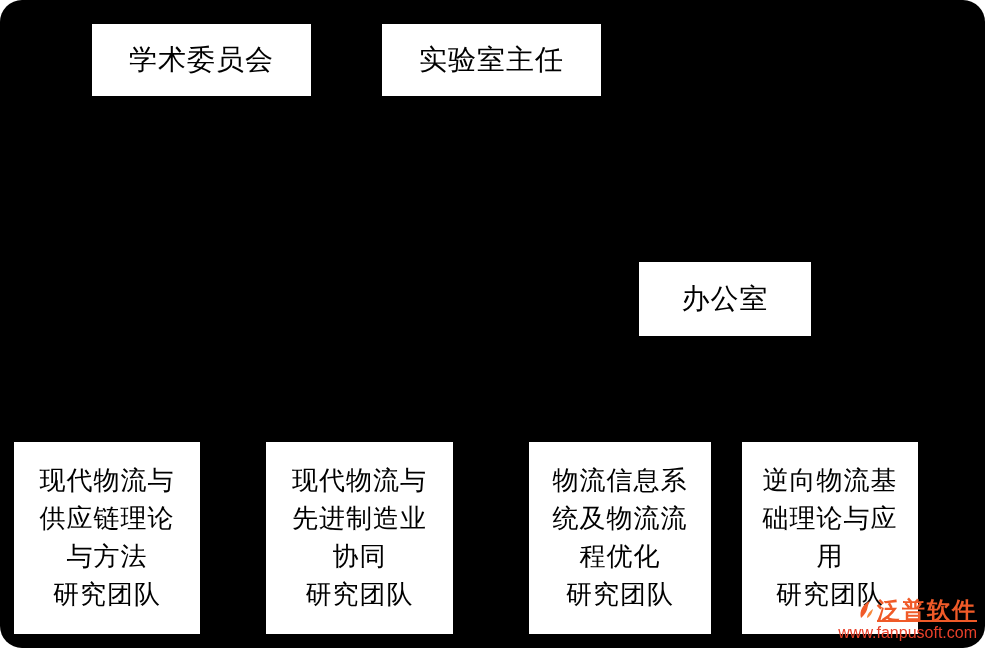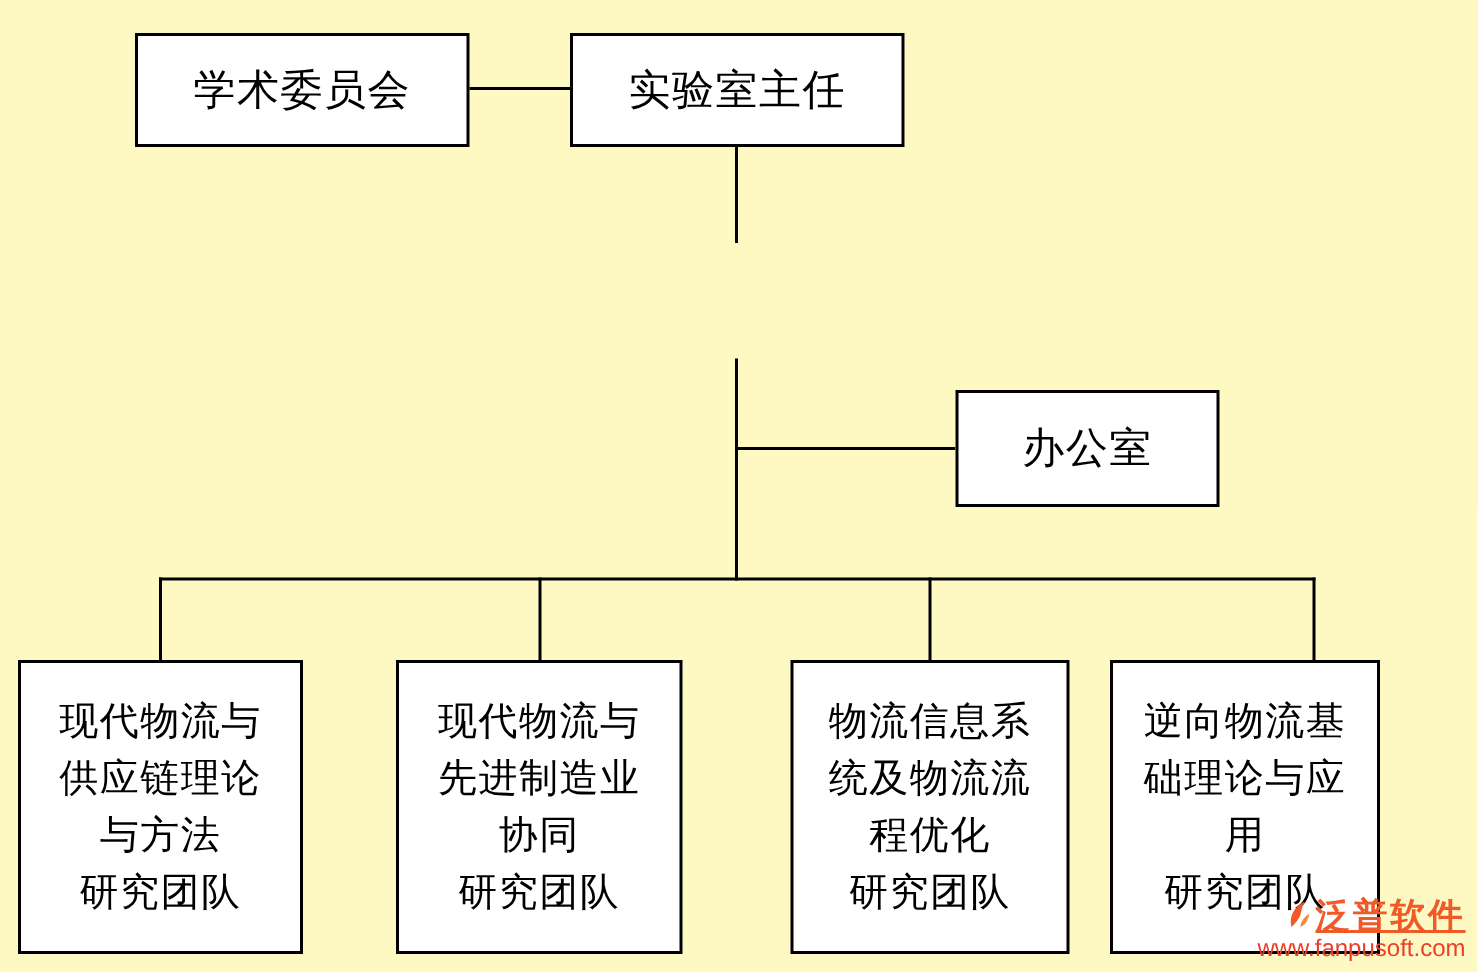"学术委员会" .canvas { background: #fef9c3 -> #000000; border-radius: none -> 22px }
